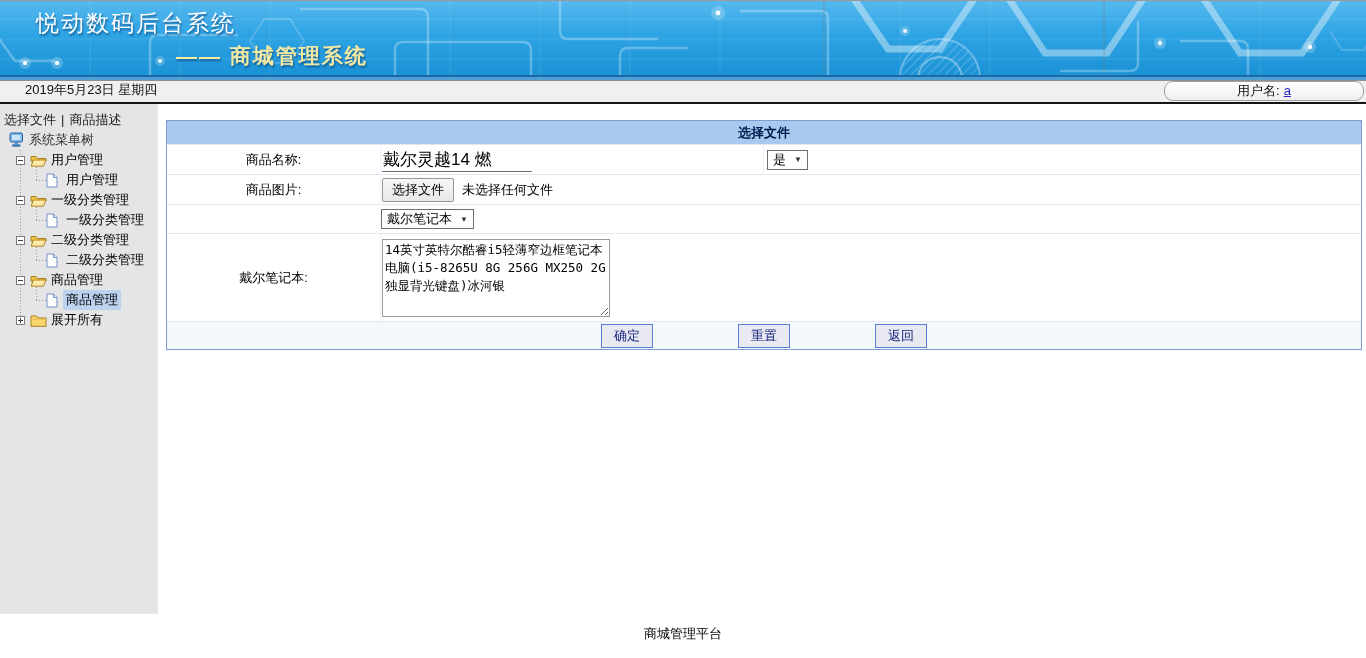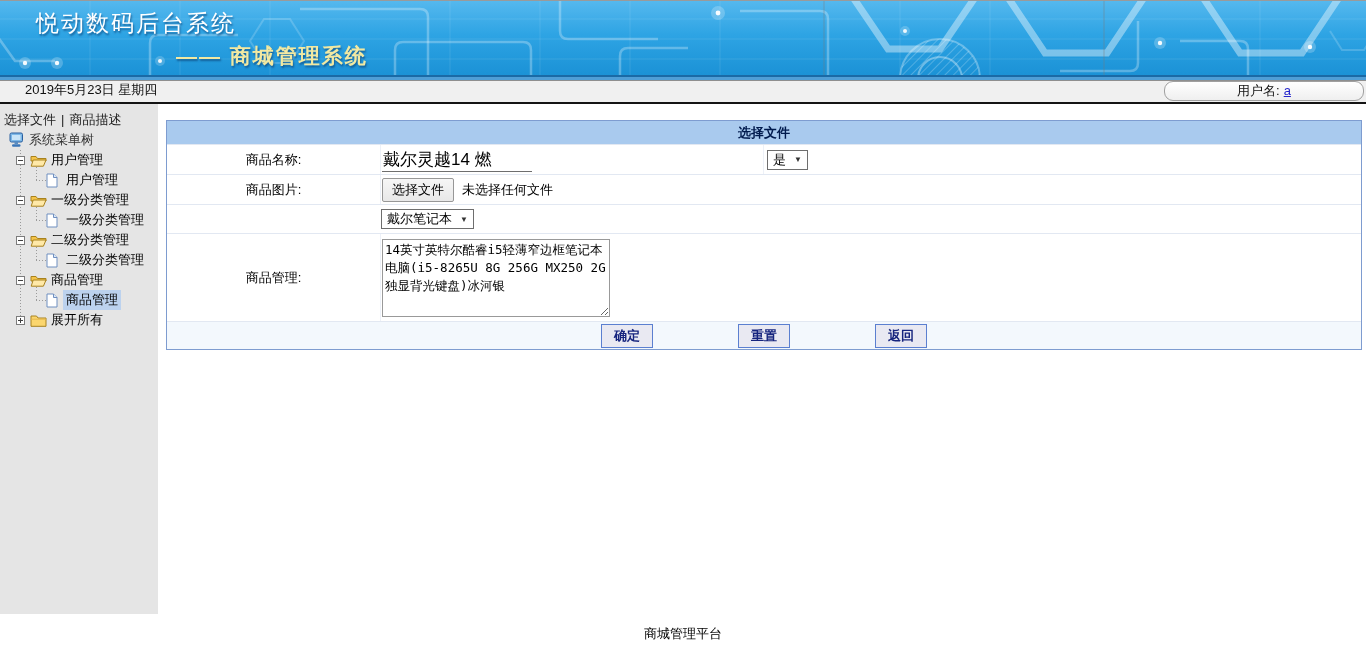"商品管理:" div.cell { text: 商品管理 -> 戴尔笔记本 }
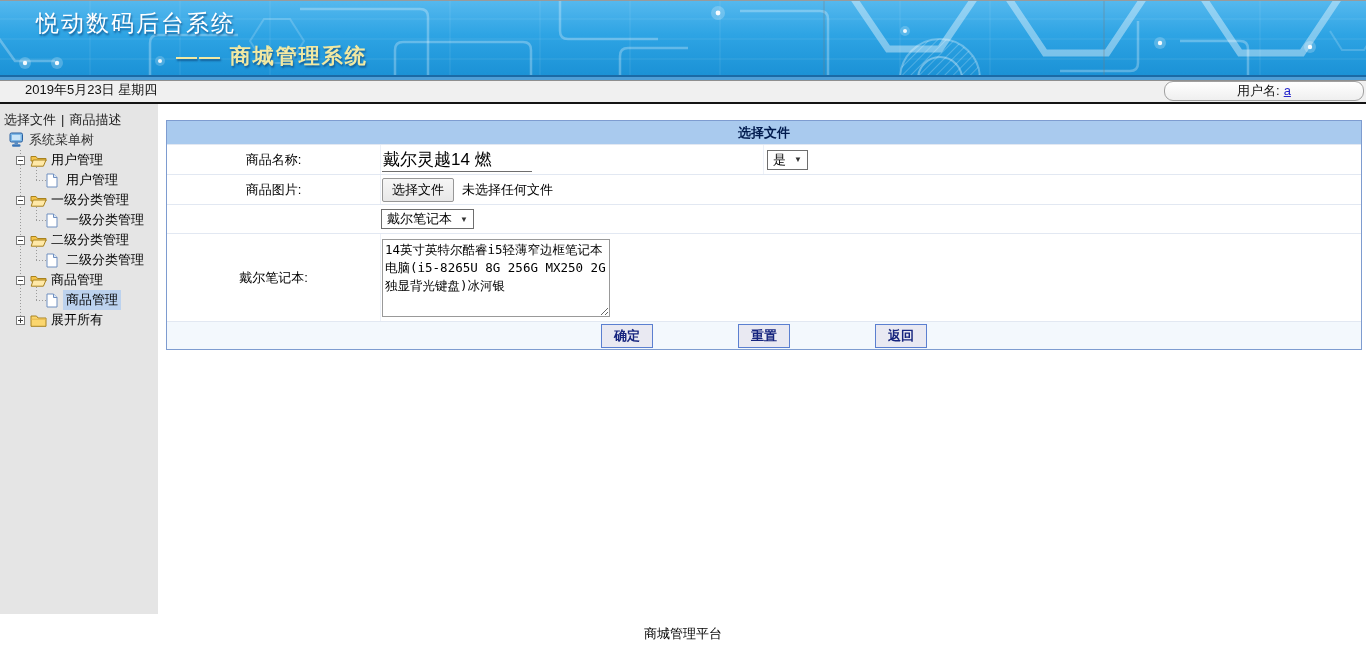"确定" .fbtn { font-weight: bold -> none }
